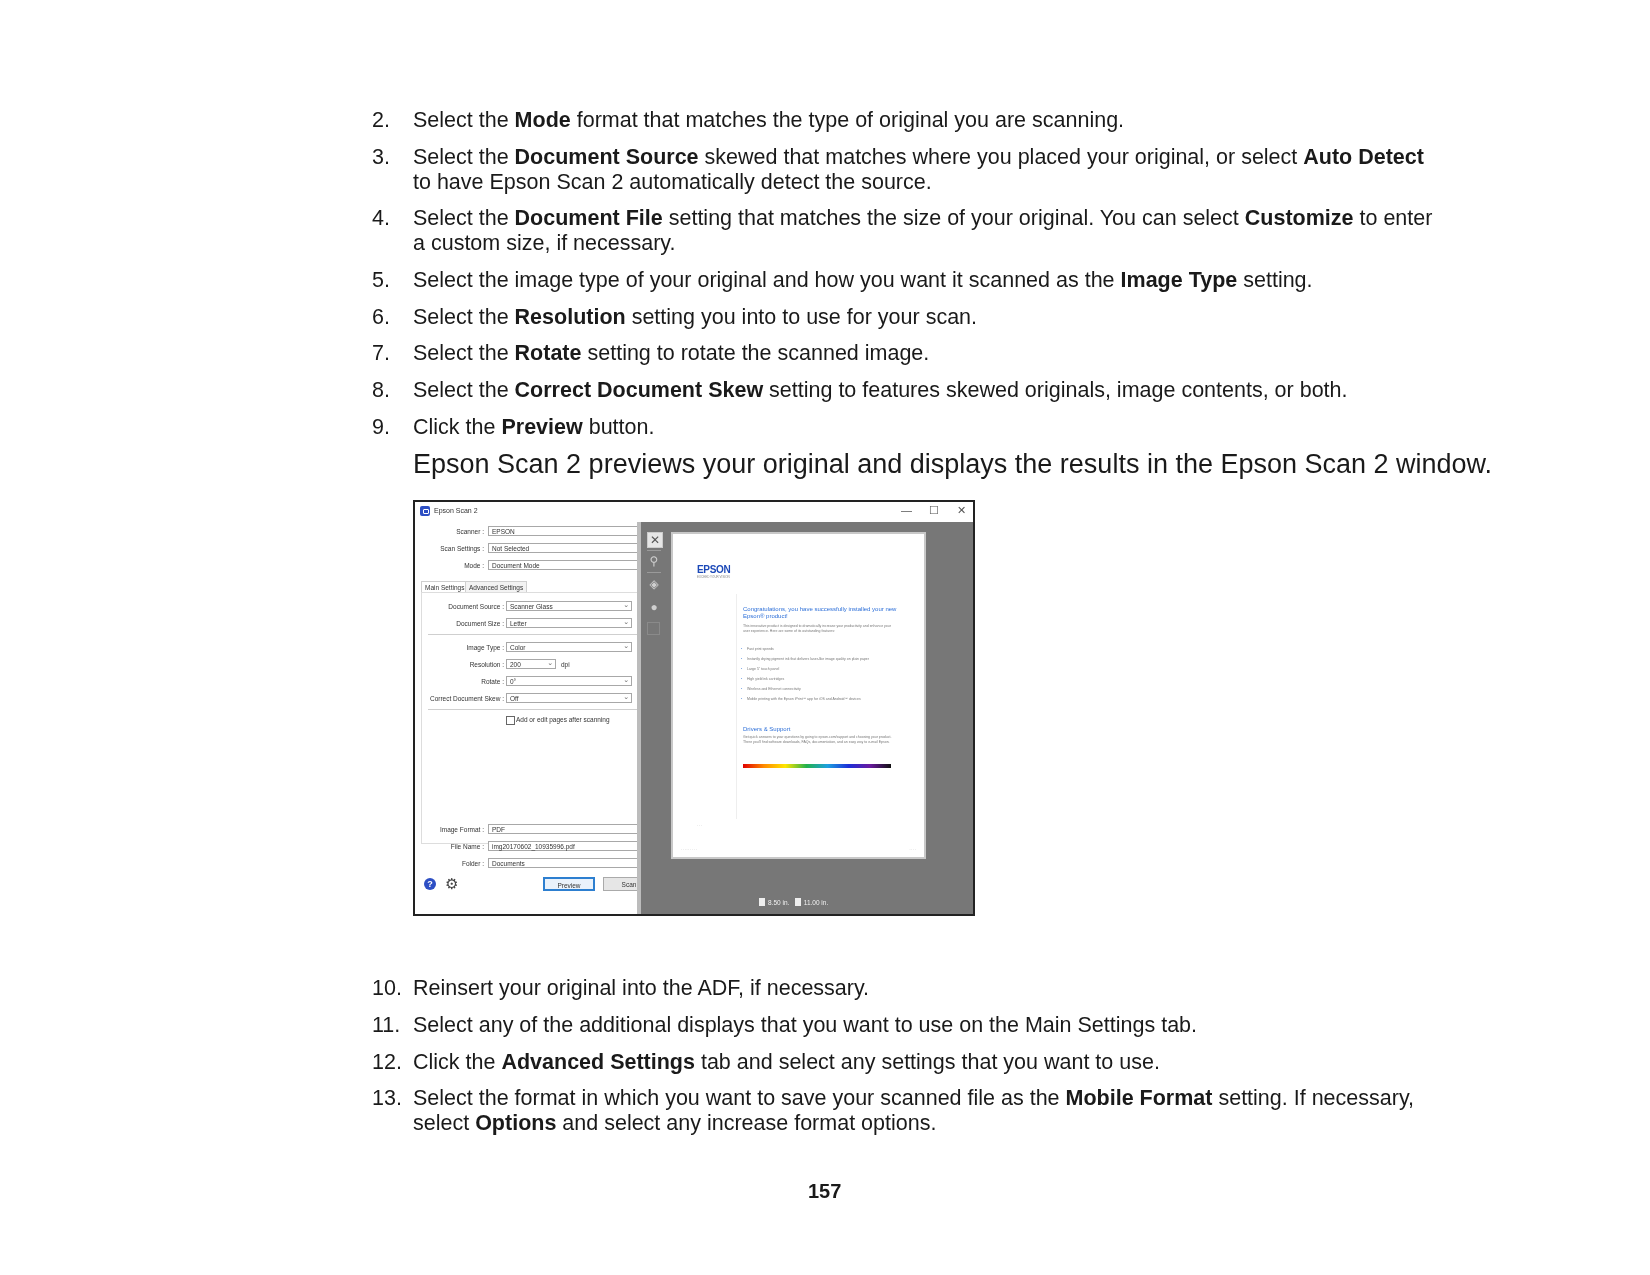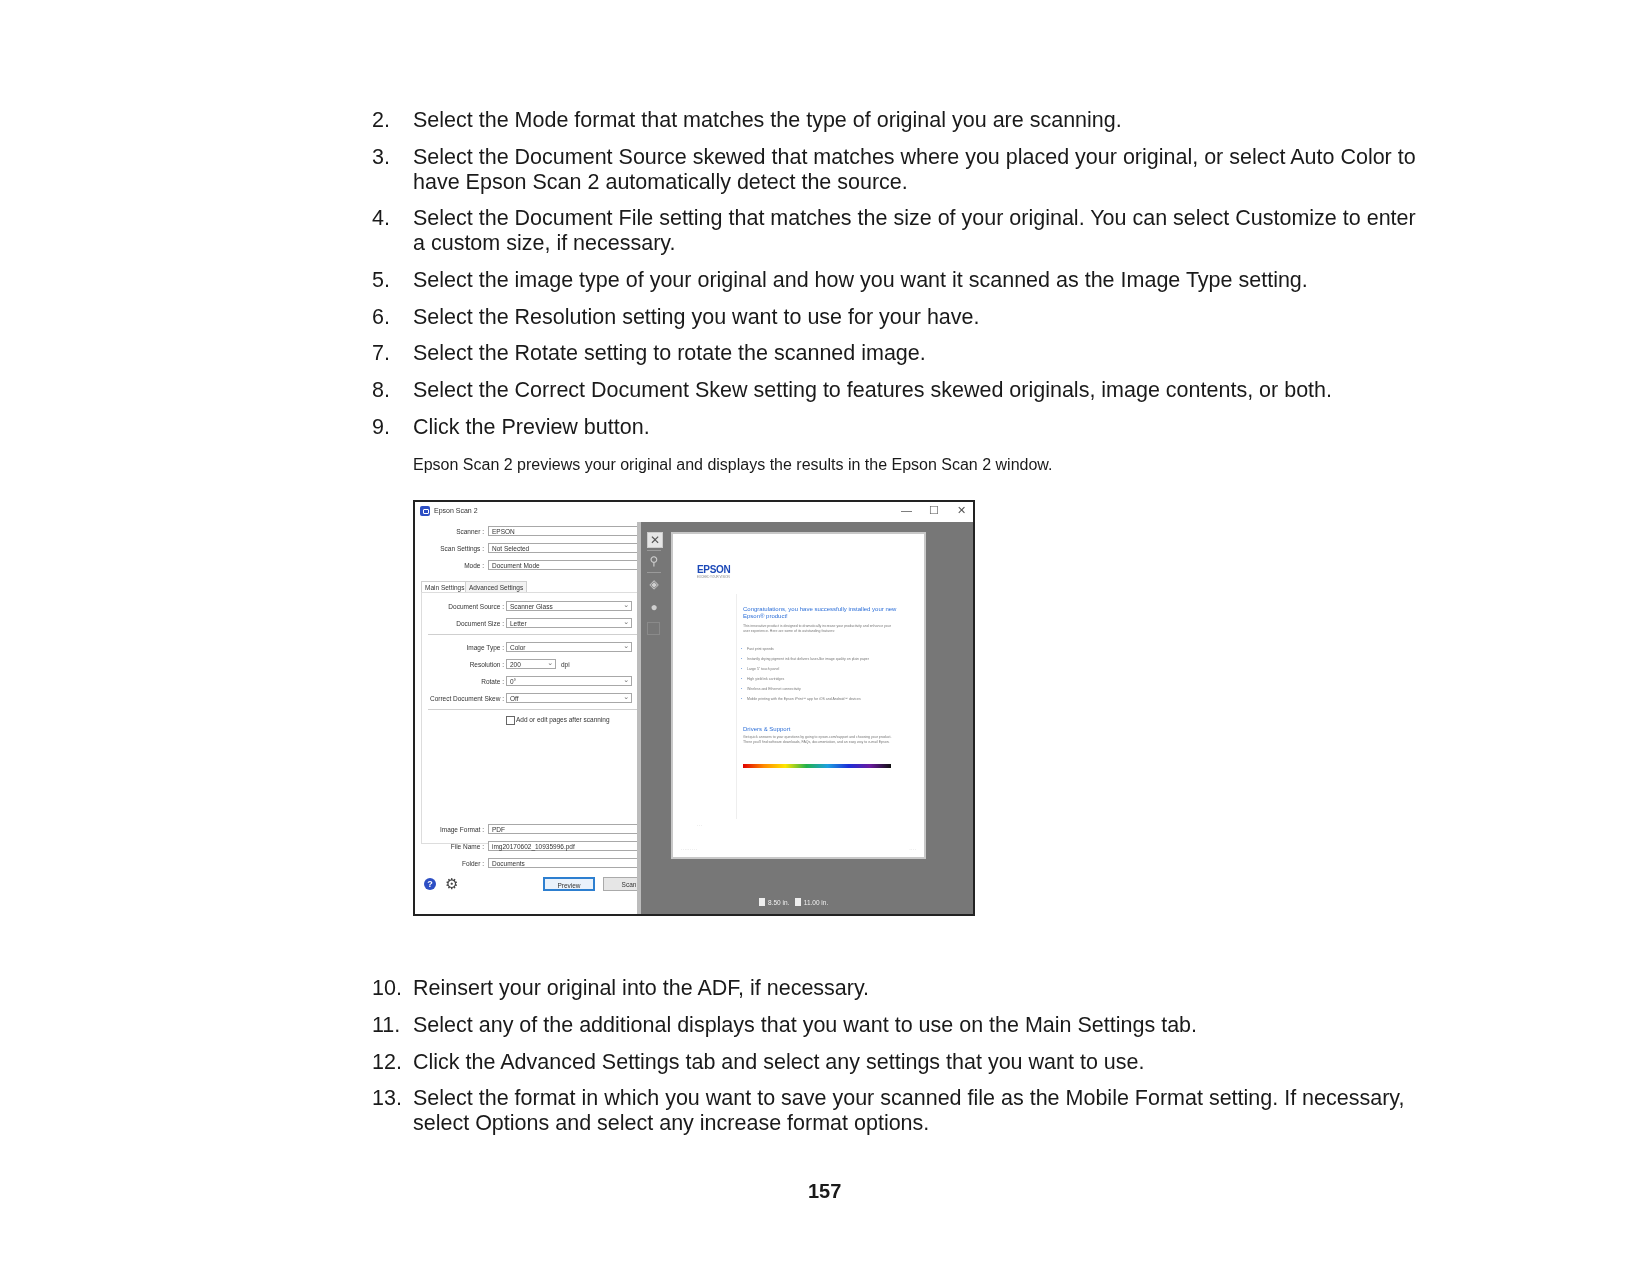"Mode" .step b { font-weight: normal -> bold }
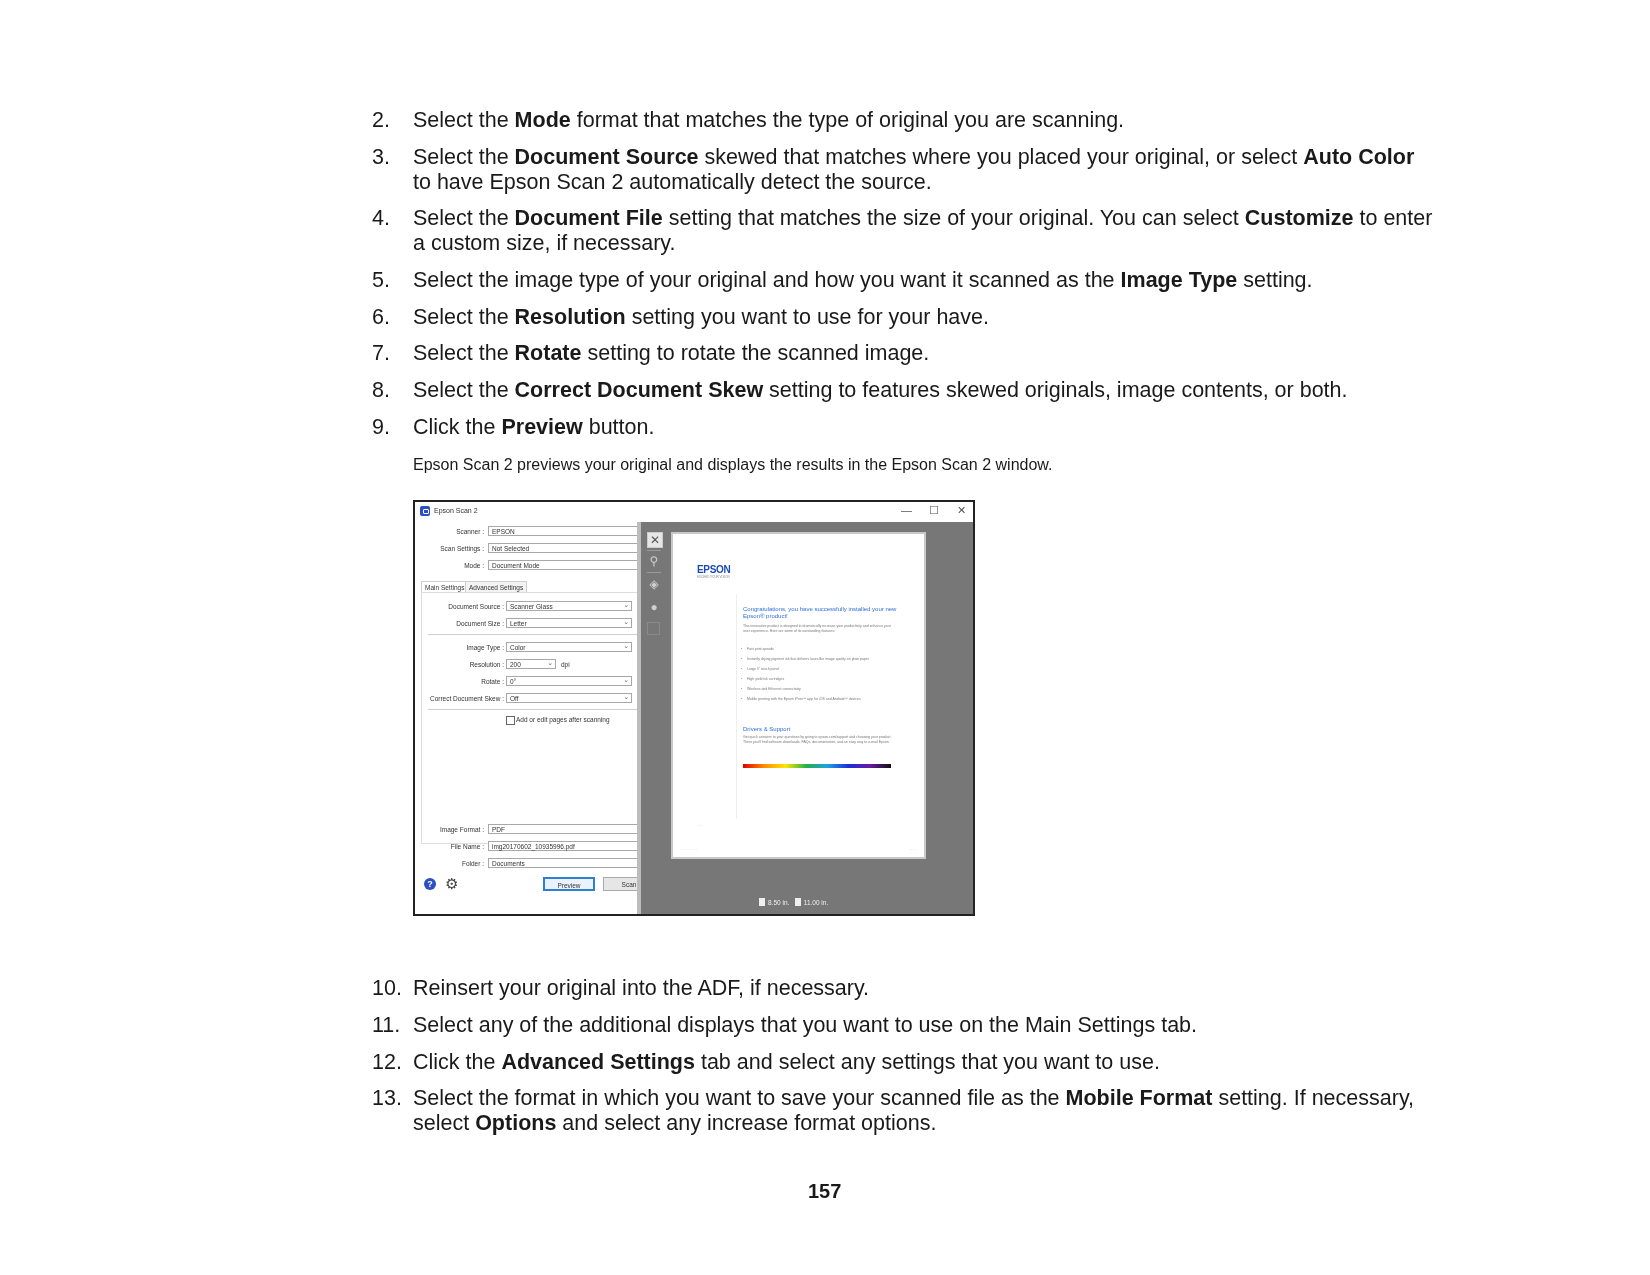"Auto Color" b { text: Color -> Detect }
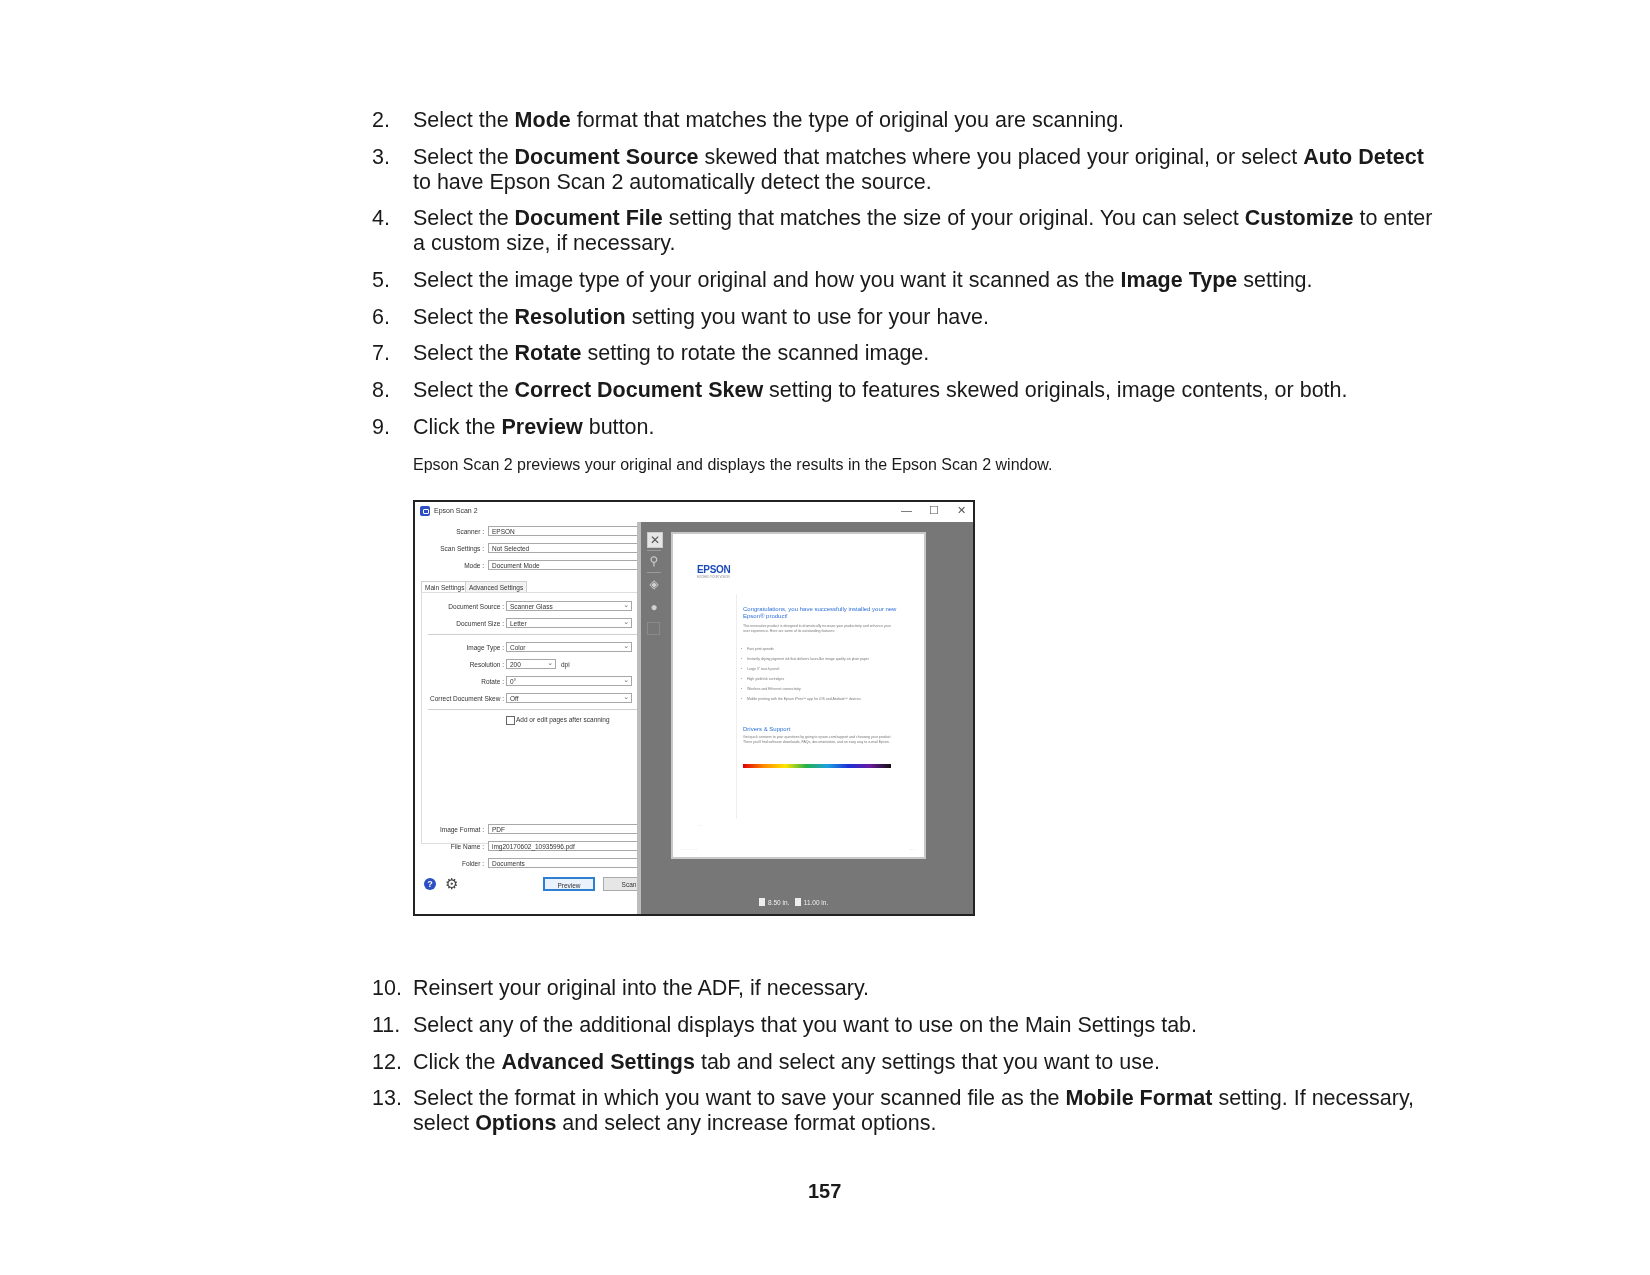"setting you want to use" span { text: want to use for your have -> into to use for your scan }
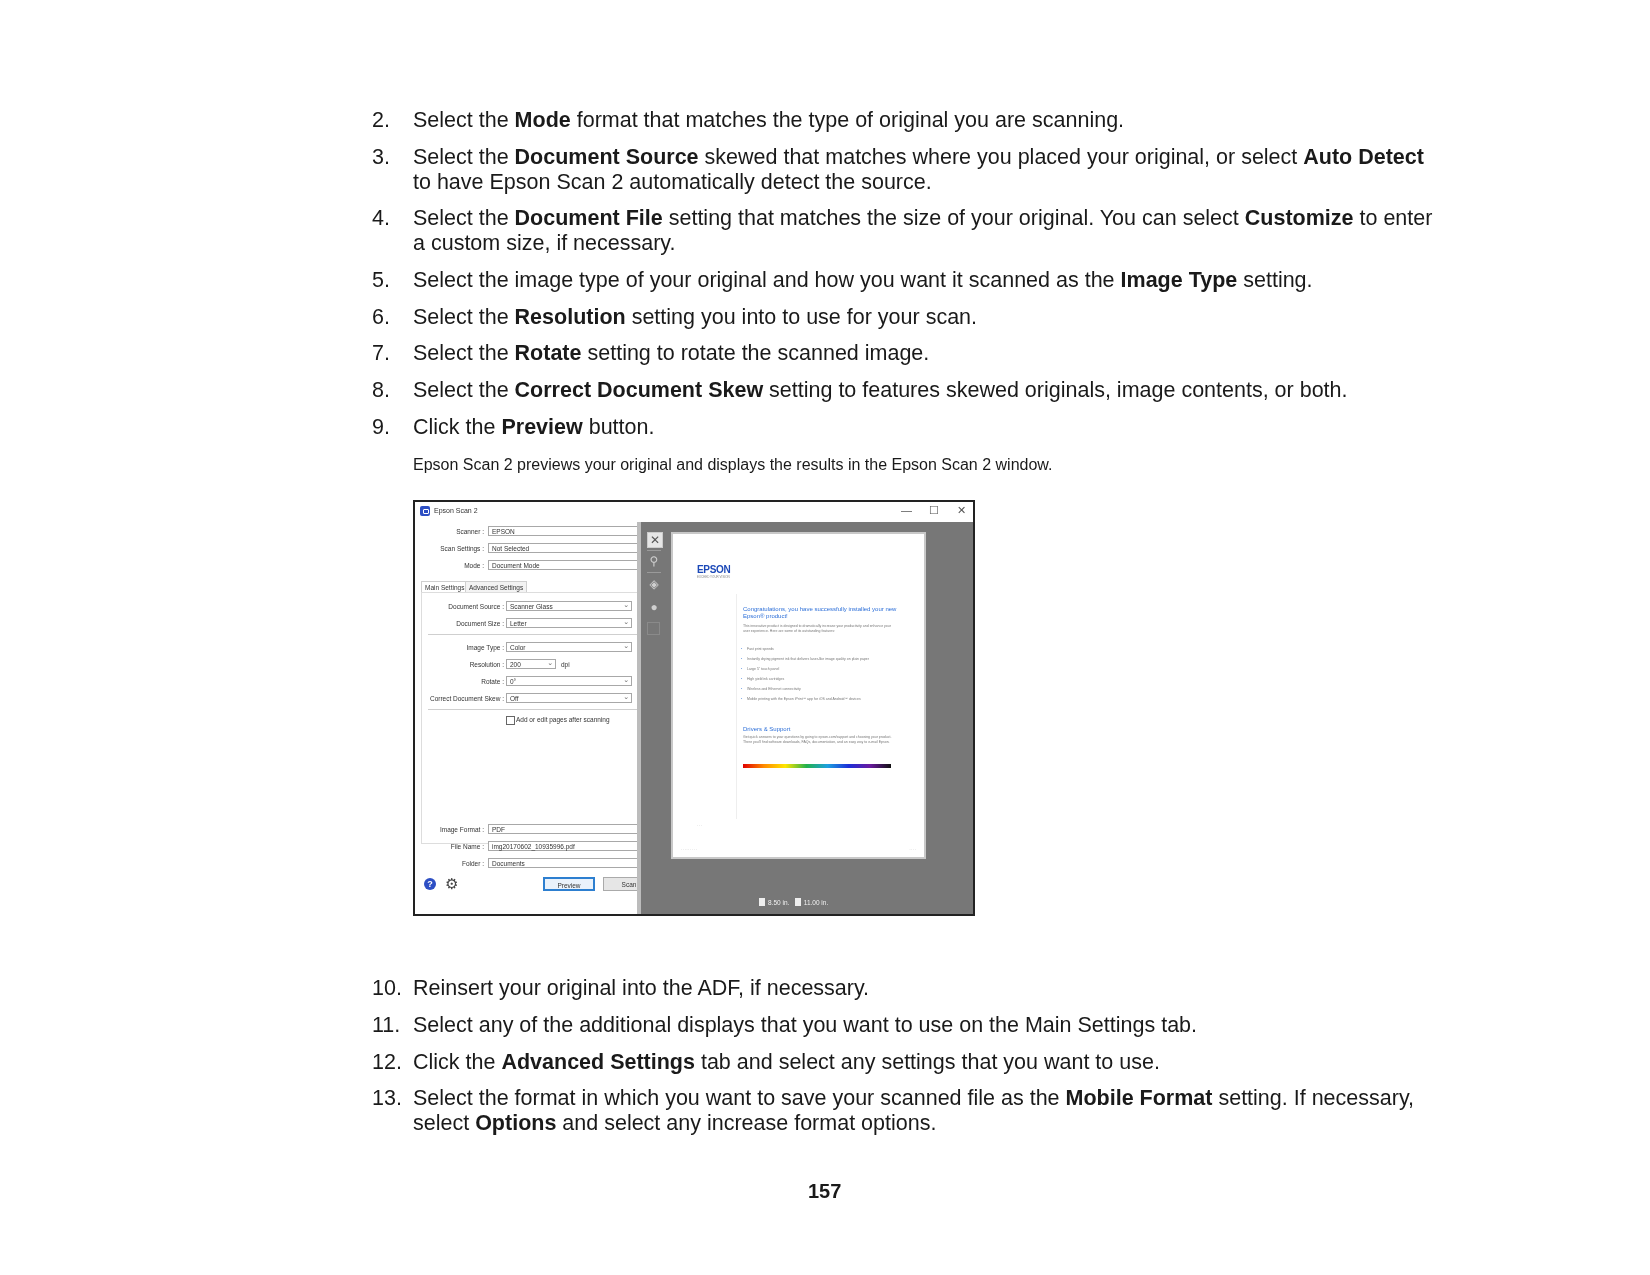"Epson Scan 2 previews your" .para { font-size: 16px -> 27px }
